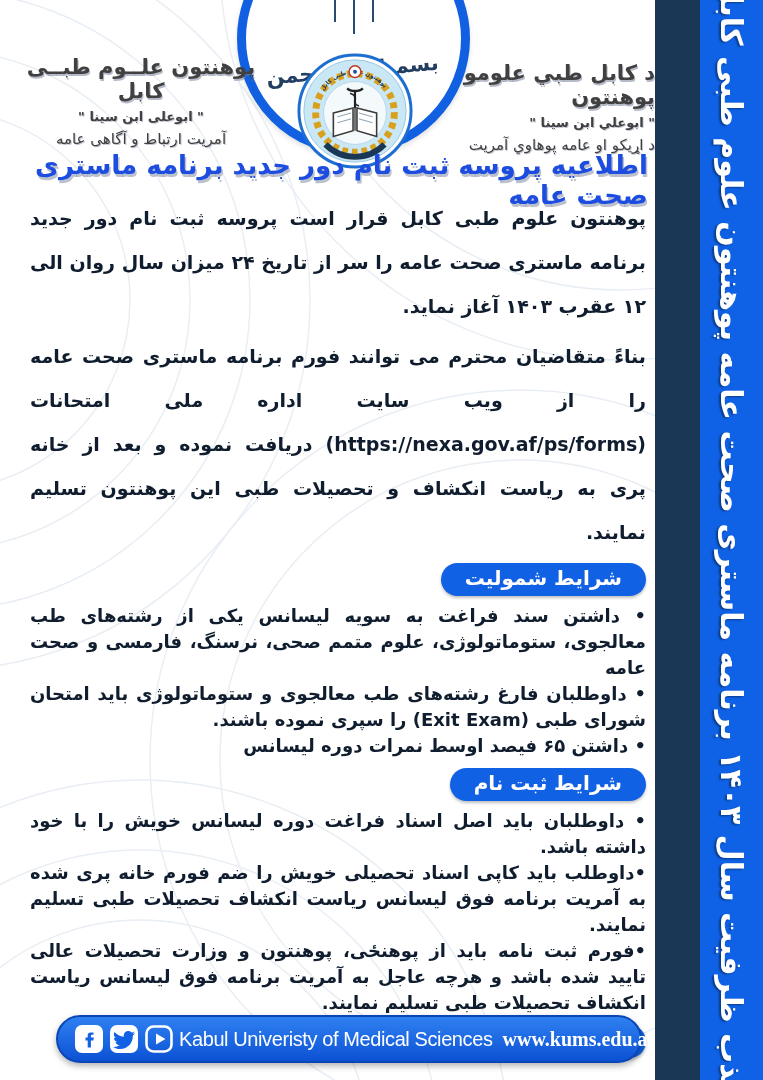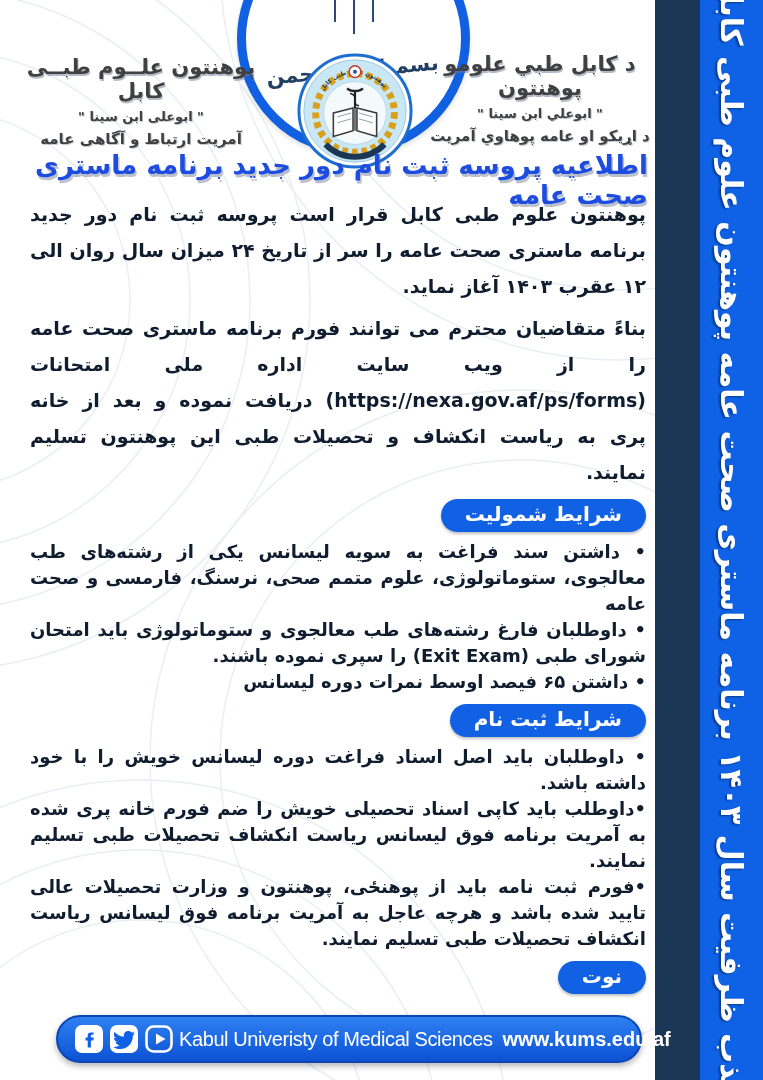"د کابل طبي علومو پوهنتون" .hdr-right { text-align: none -> right; top: 52px -> 61px }
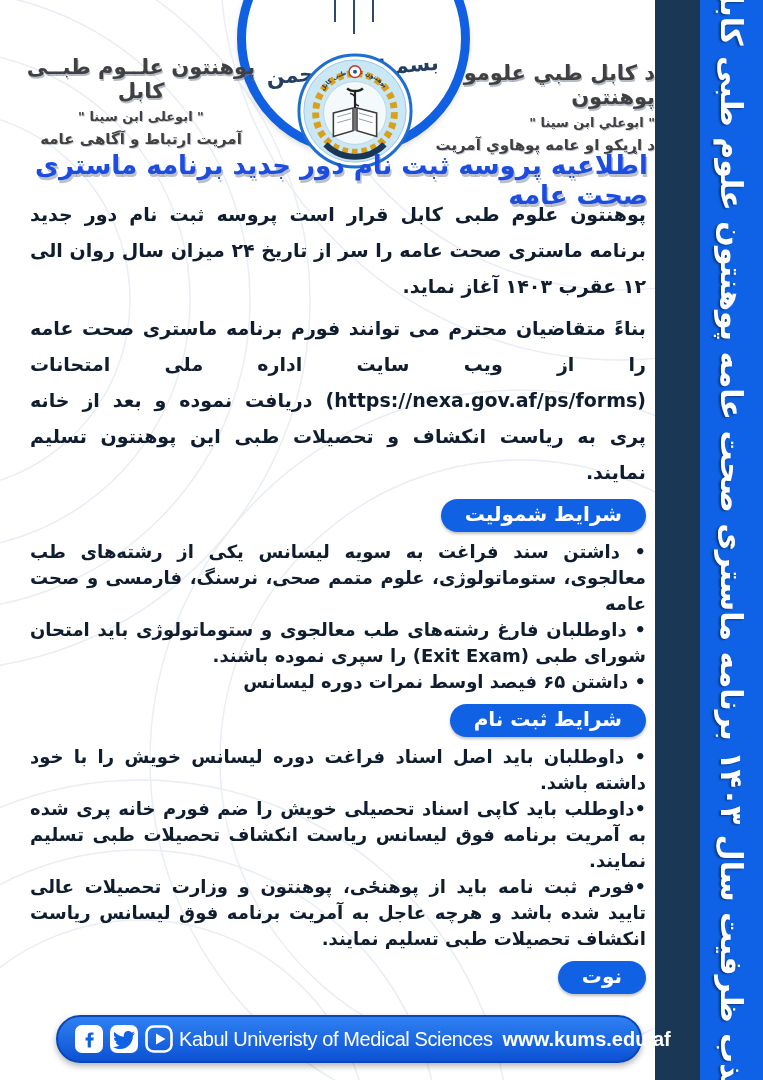"آمریت ارتباط و آگاهی عامه" .hdr .l3 { font-weight: bold -> normal }
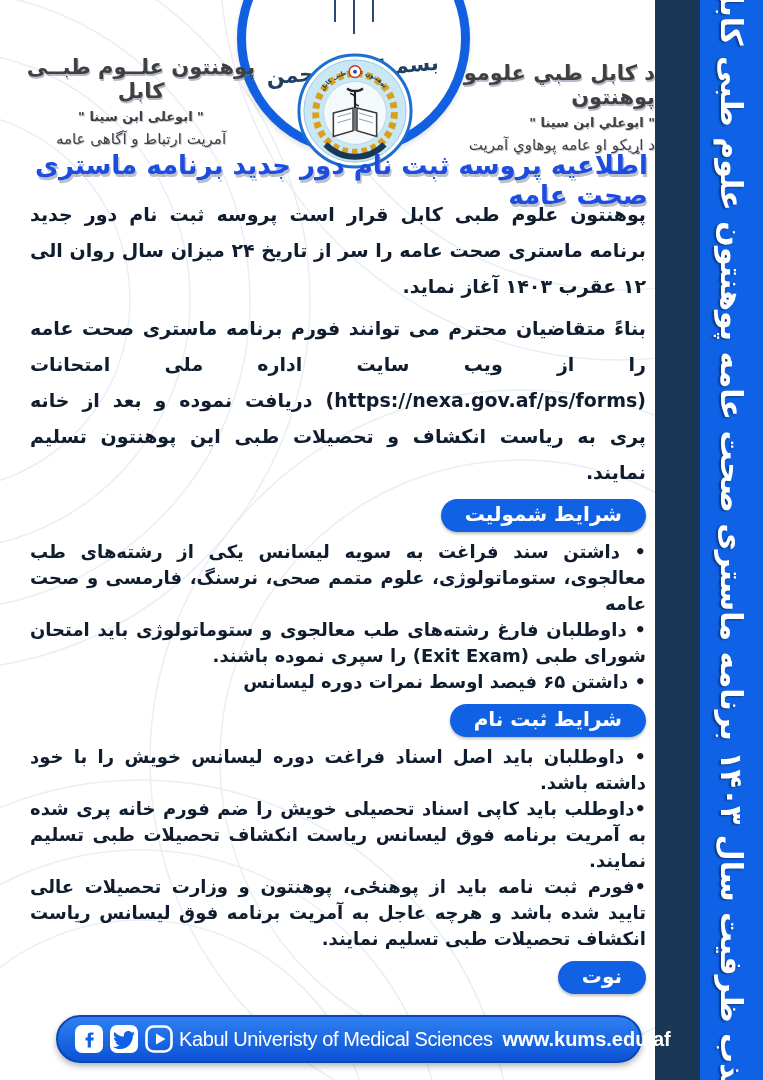"پوهنتون علوم طبی کابل قرار" .para { line-height: 36px -> 44px }
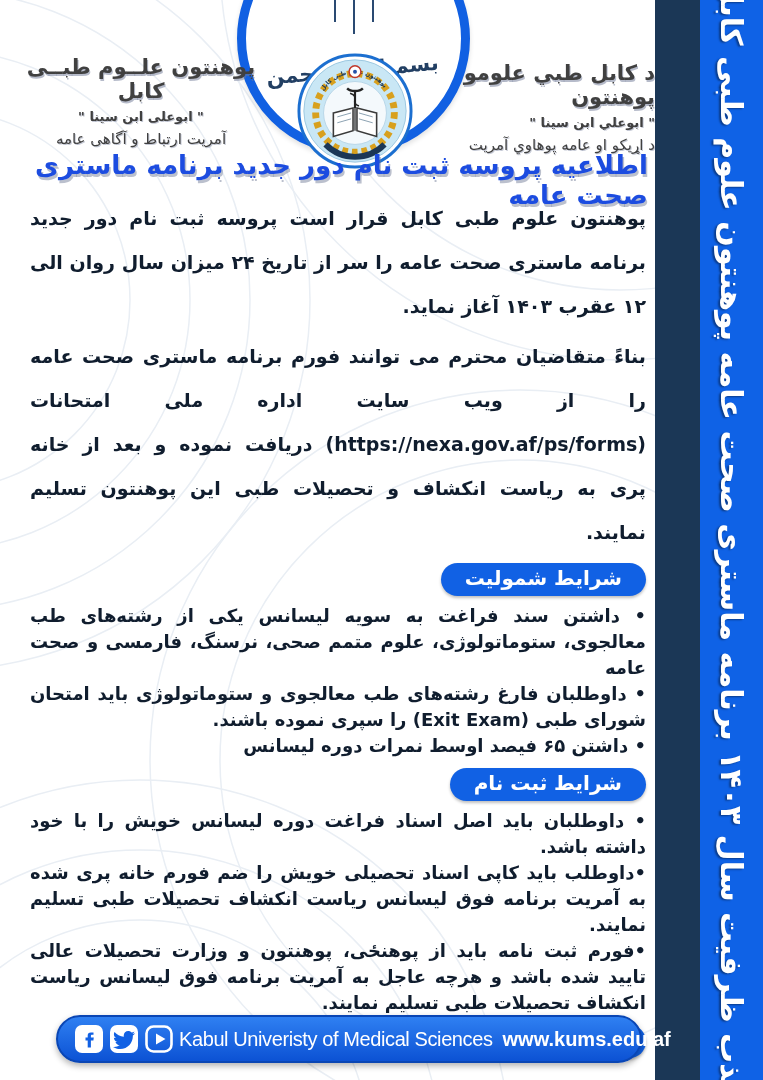"www.kums.edu.af" .f-site { font-family: Liberation Sans, sans-serif -> Liberation Serif, serif }
